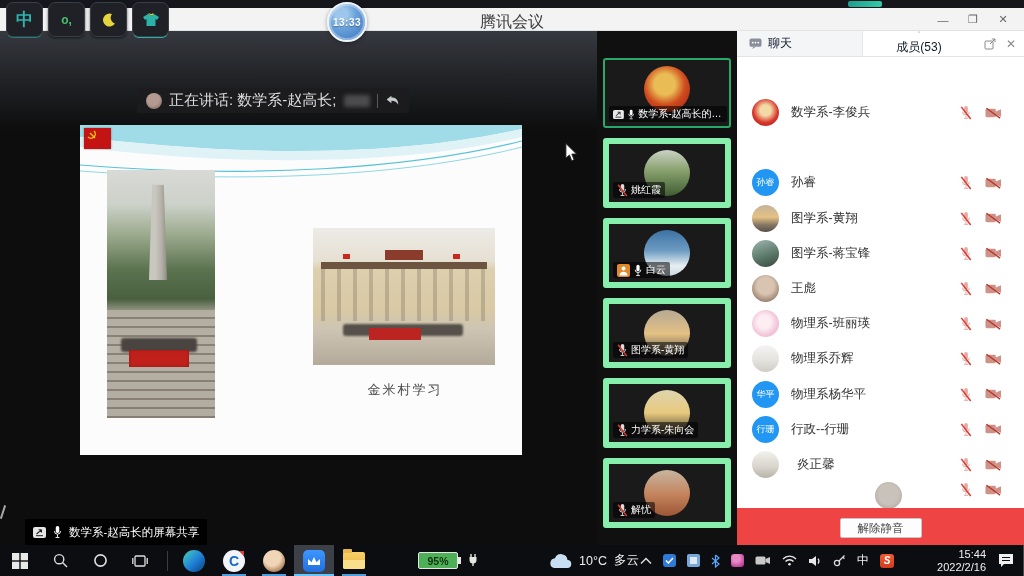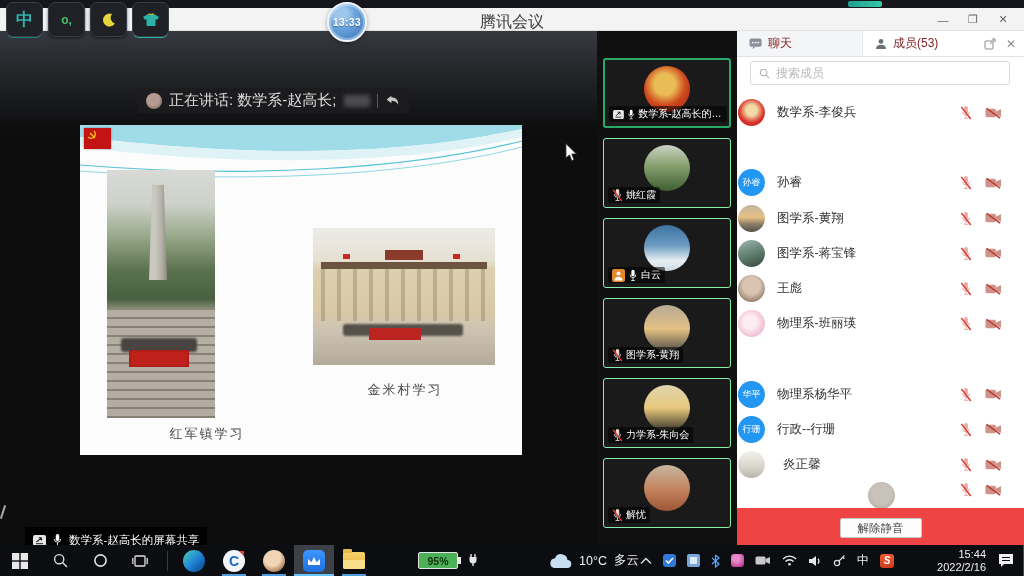"聊天" .tab { color: #7f1d1d -> #0f172a }
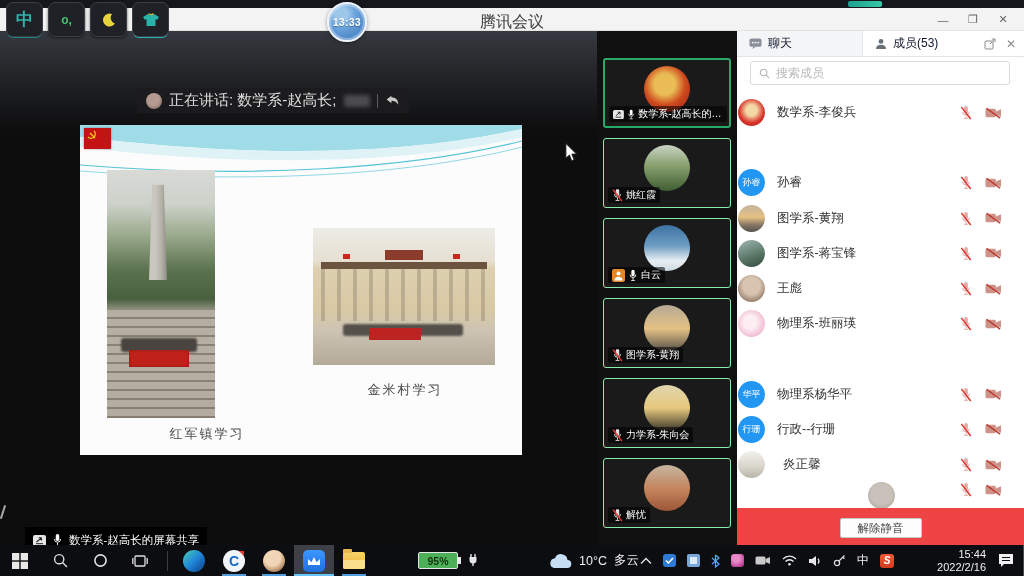"成员(53)" .tab.members { flex-direction: none -> column }
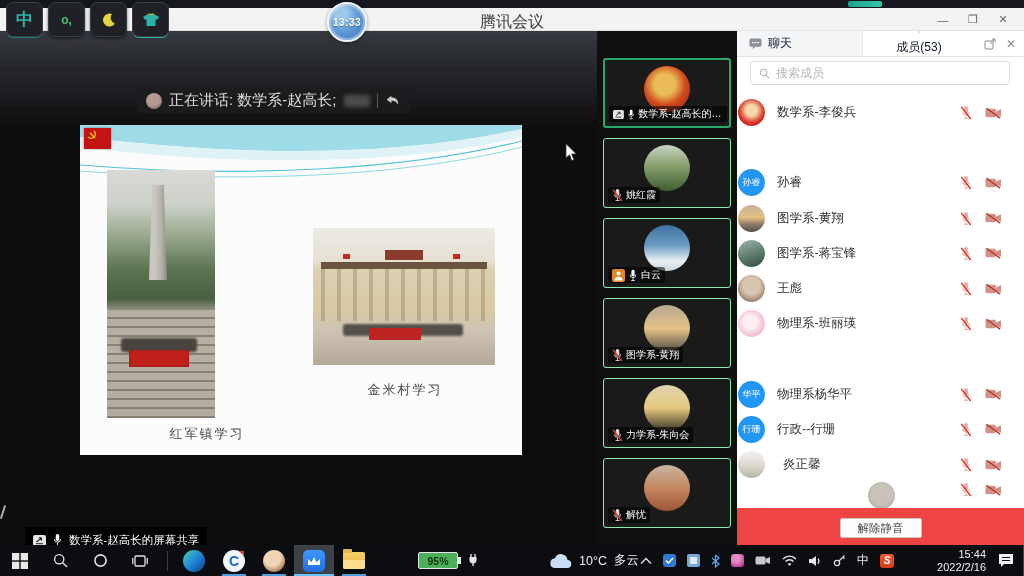"搜索成员" div.searchbox { html: <div> <svg> <circle></circle> <line></line> </svg> <span>搜索成员</span> </div> -> none }
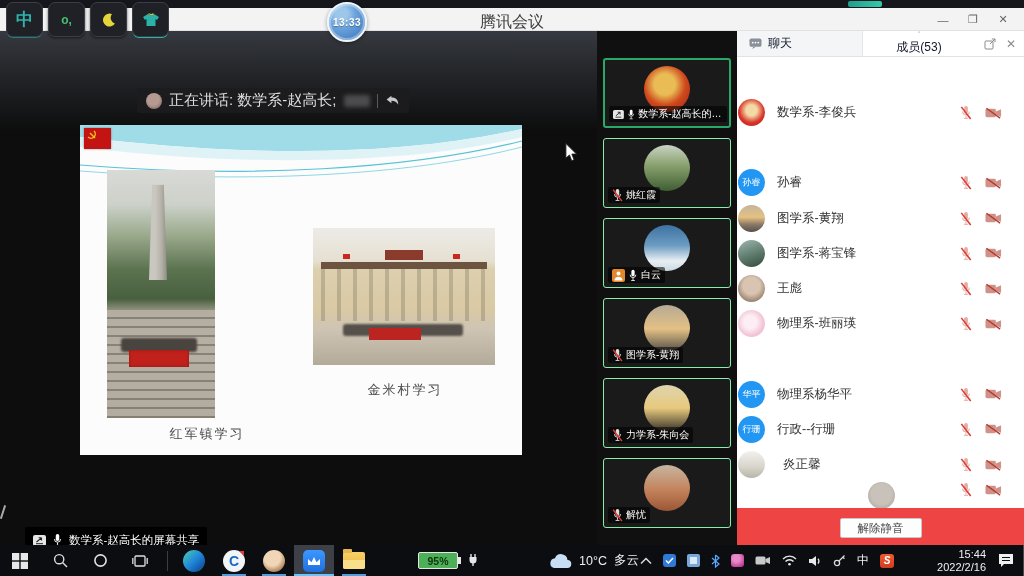"数学系-李俊兵" .mrow { padding-left: 1px -> 15px }
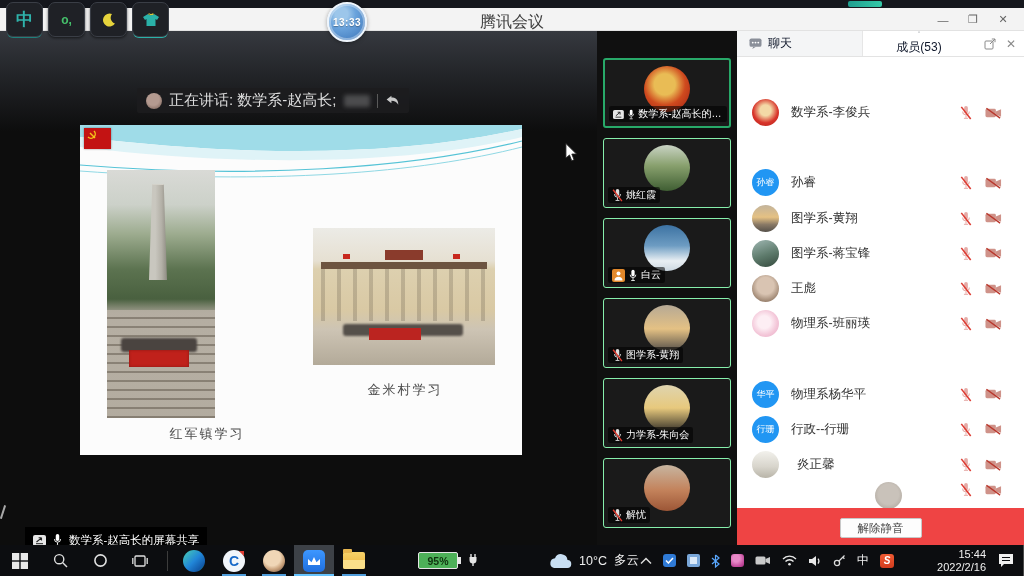"姚红霞" .thumb { border: 1px solid #86efac -> 6px solid #86efac }
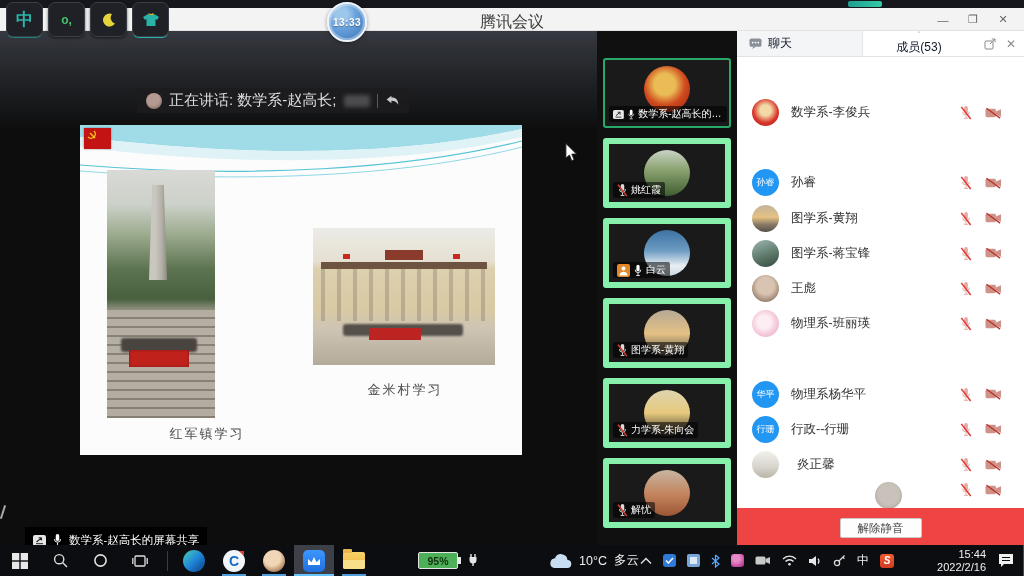"物理系乔辉" div.mrow { html: none -> <div> <div></div> <span>物理系乔辉</span> <div> <span> <svg> <rect></rect> <path></path> <line></line> <line></line> <line></line> </svg> </span> <span> <svg> <rect></rect> <path></path> <line></line> </svg> </span> </div> </div> }
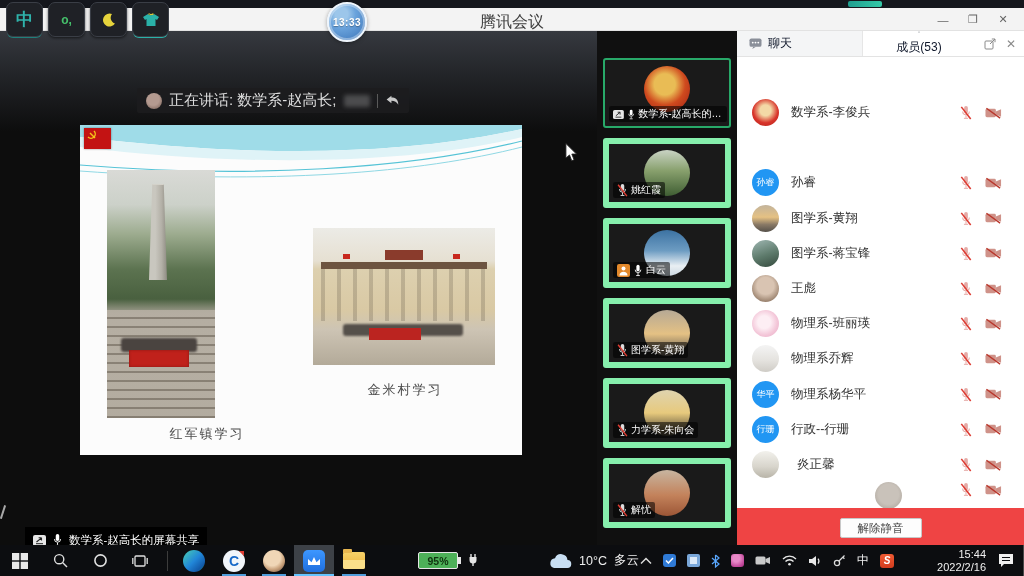"红军镇学习" div.caption { html: <div>红军镇学习</div> -> none }
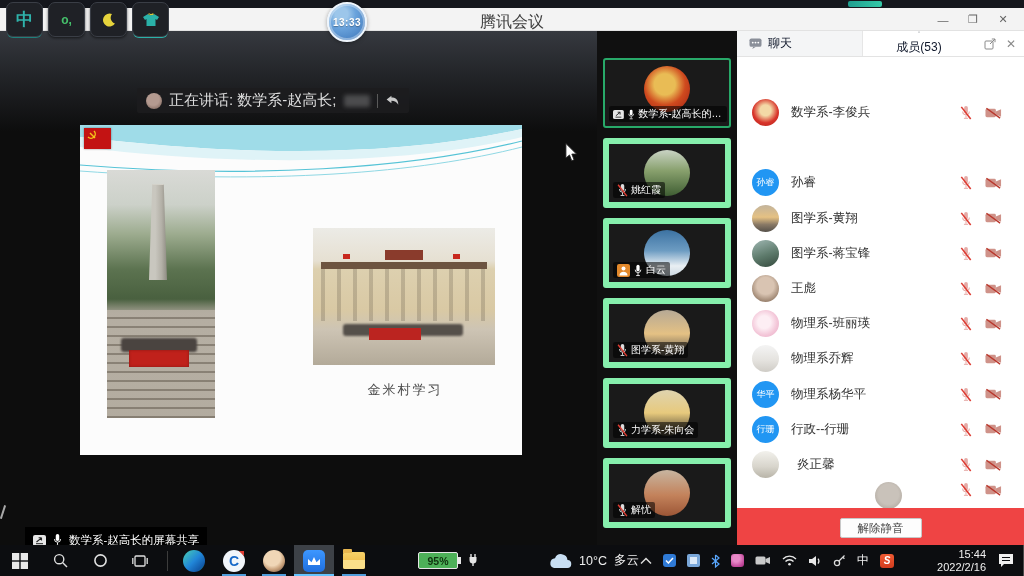"数学系-赵高长的屏幕共享" .share-label { margin-top: 8px -> none }
